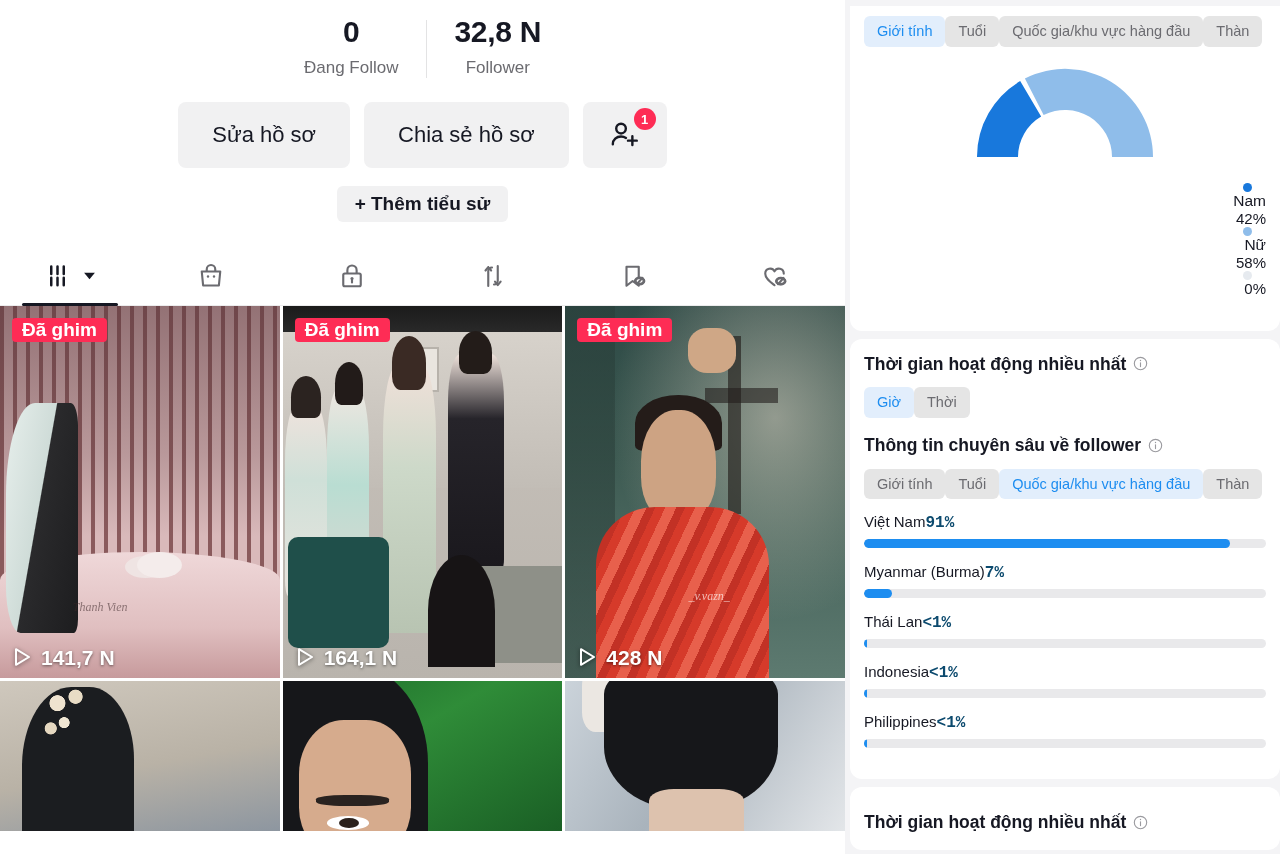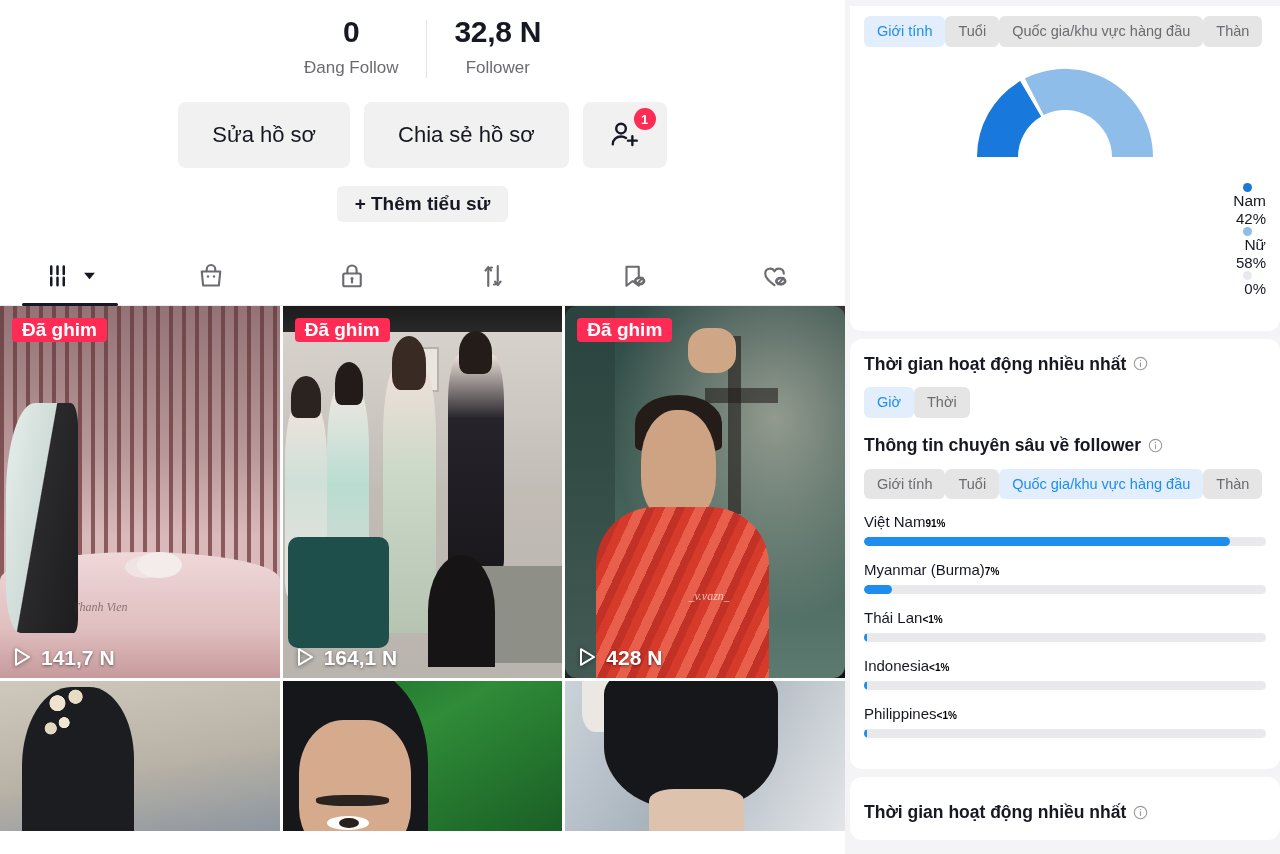"91%" .bar-val { color: #000000 -> #0c4a6e; font-family: none -> Liberation Mono, monospace; font-size: 10px -> 16px }
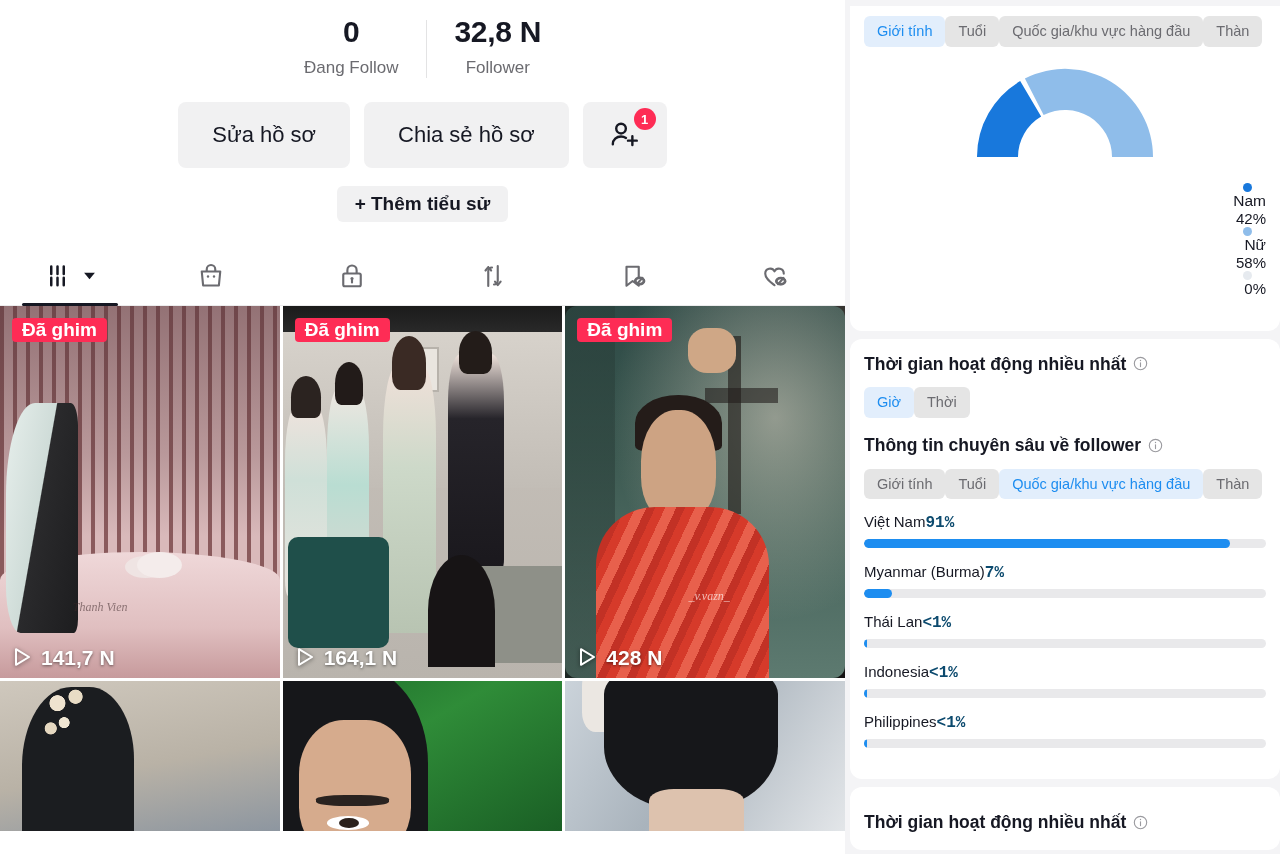"_v.vazn_" .t3 { border-radius: 12px -> none }
